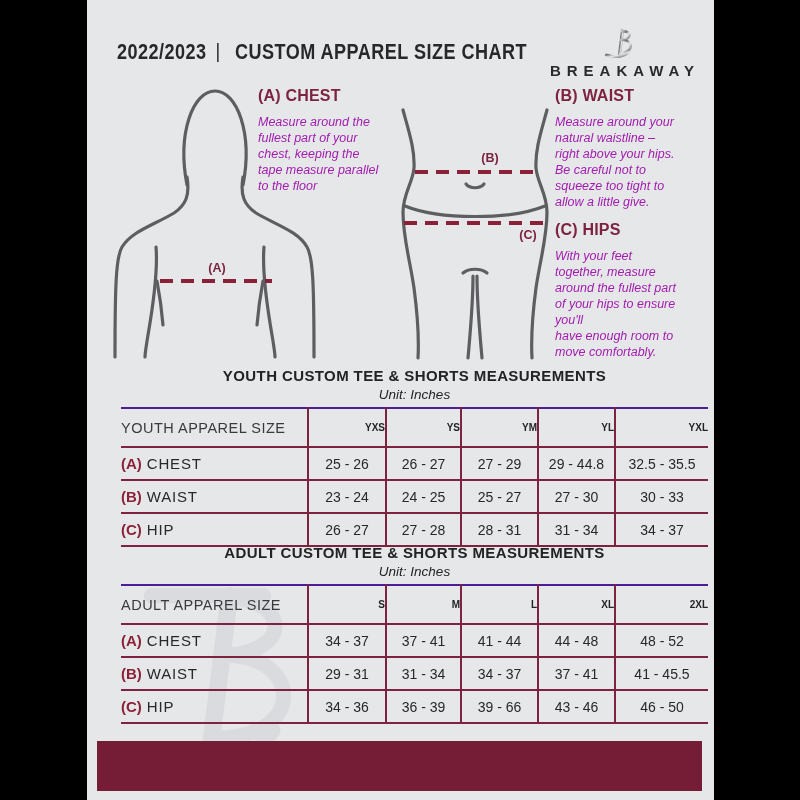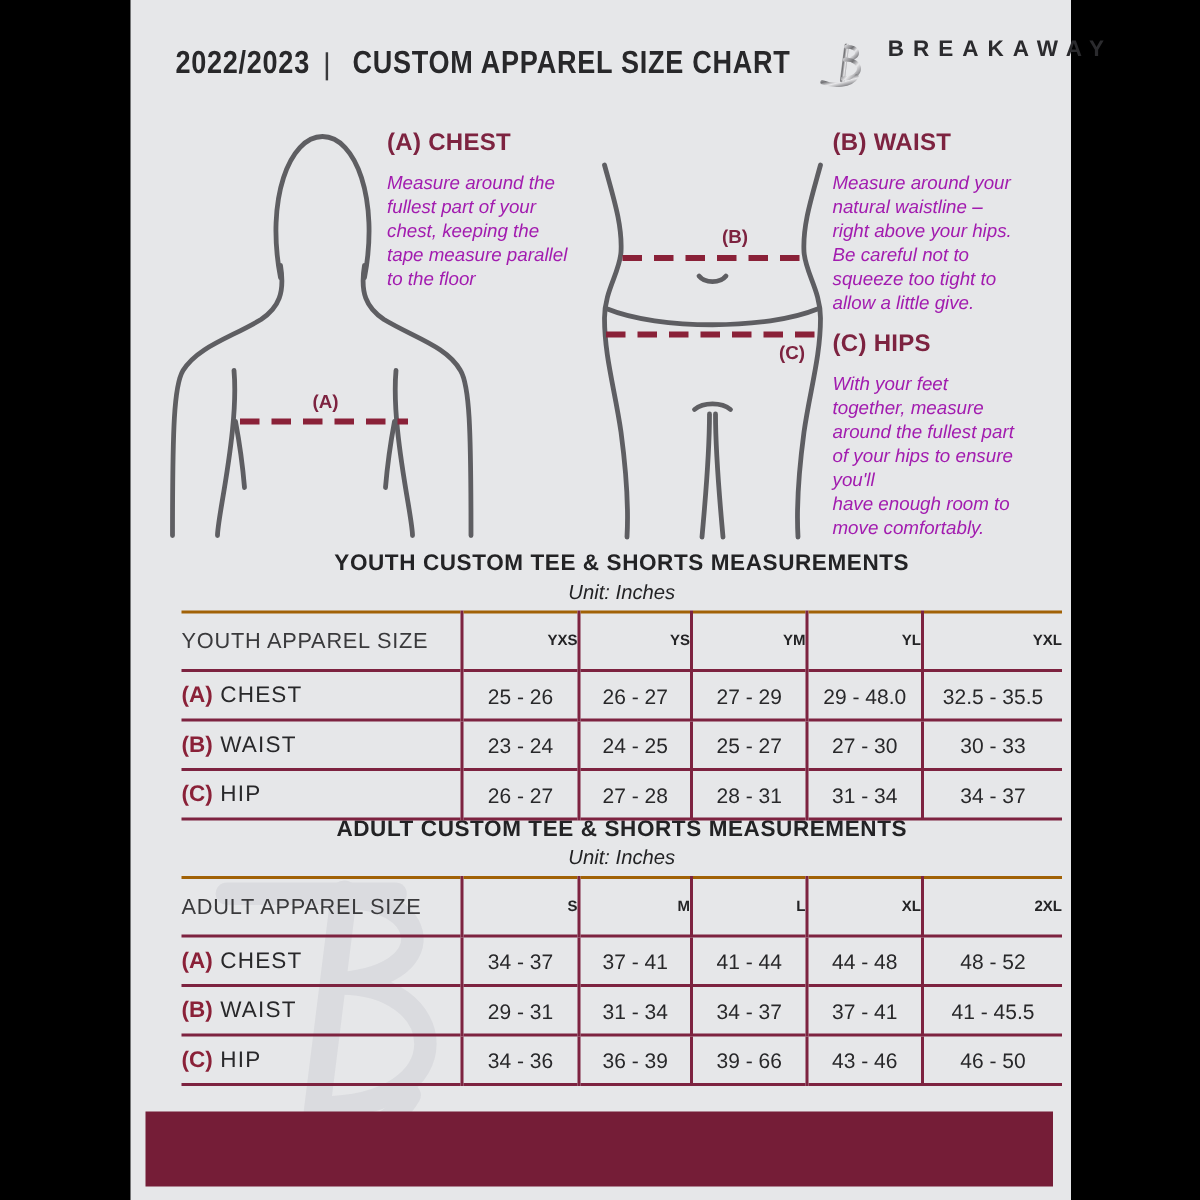"BREAKAWAY" .h-right { align-items: none -> center; flex-direction: none -> column }
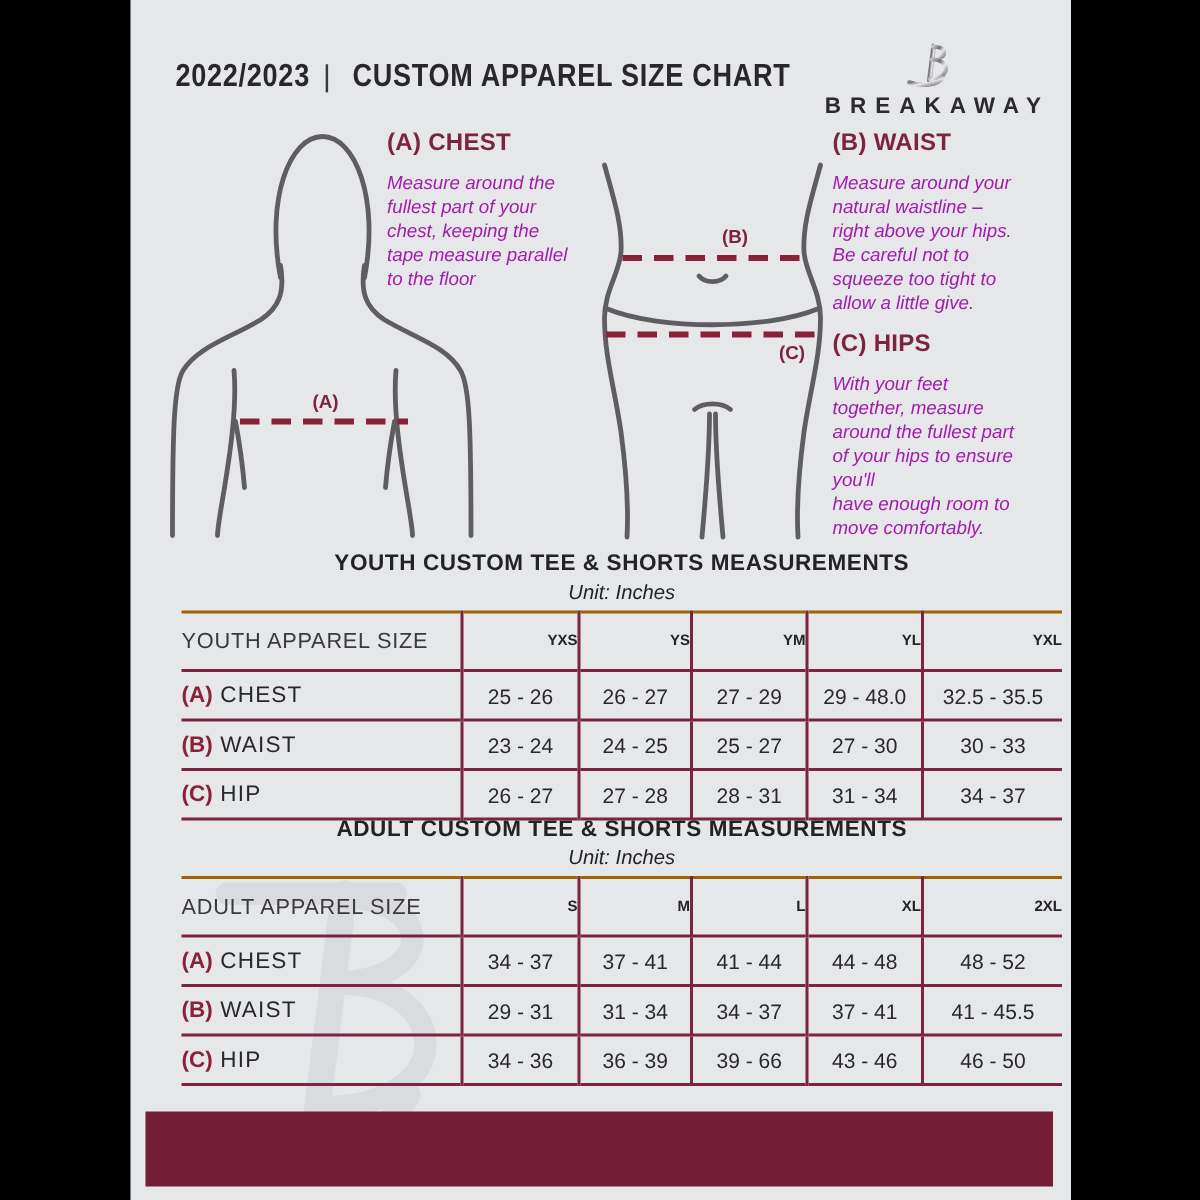"YOUTH APPAREL SIZE" .size-table thead tr { border-top: 2px solid #a16207 -> 2px solid #4c1d95 }
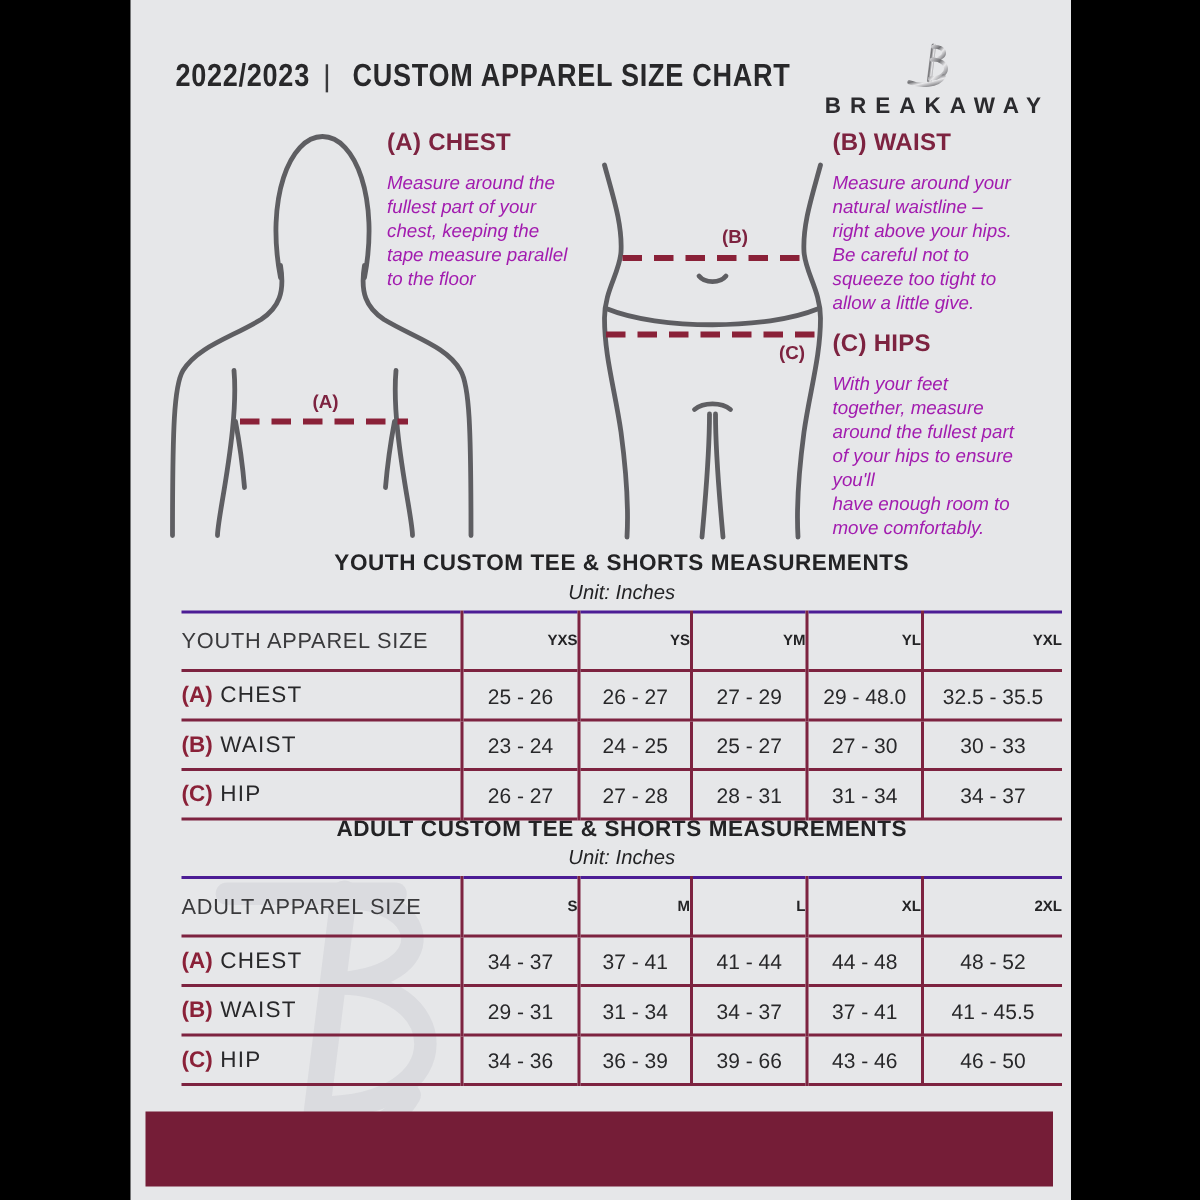"29 - 48.0" td.td-val { text: 48.0 -> 44.8 }
